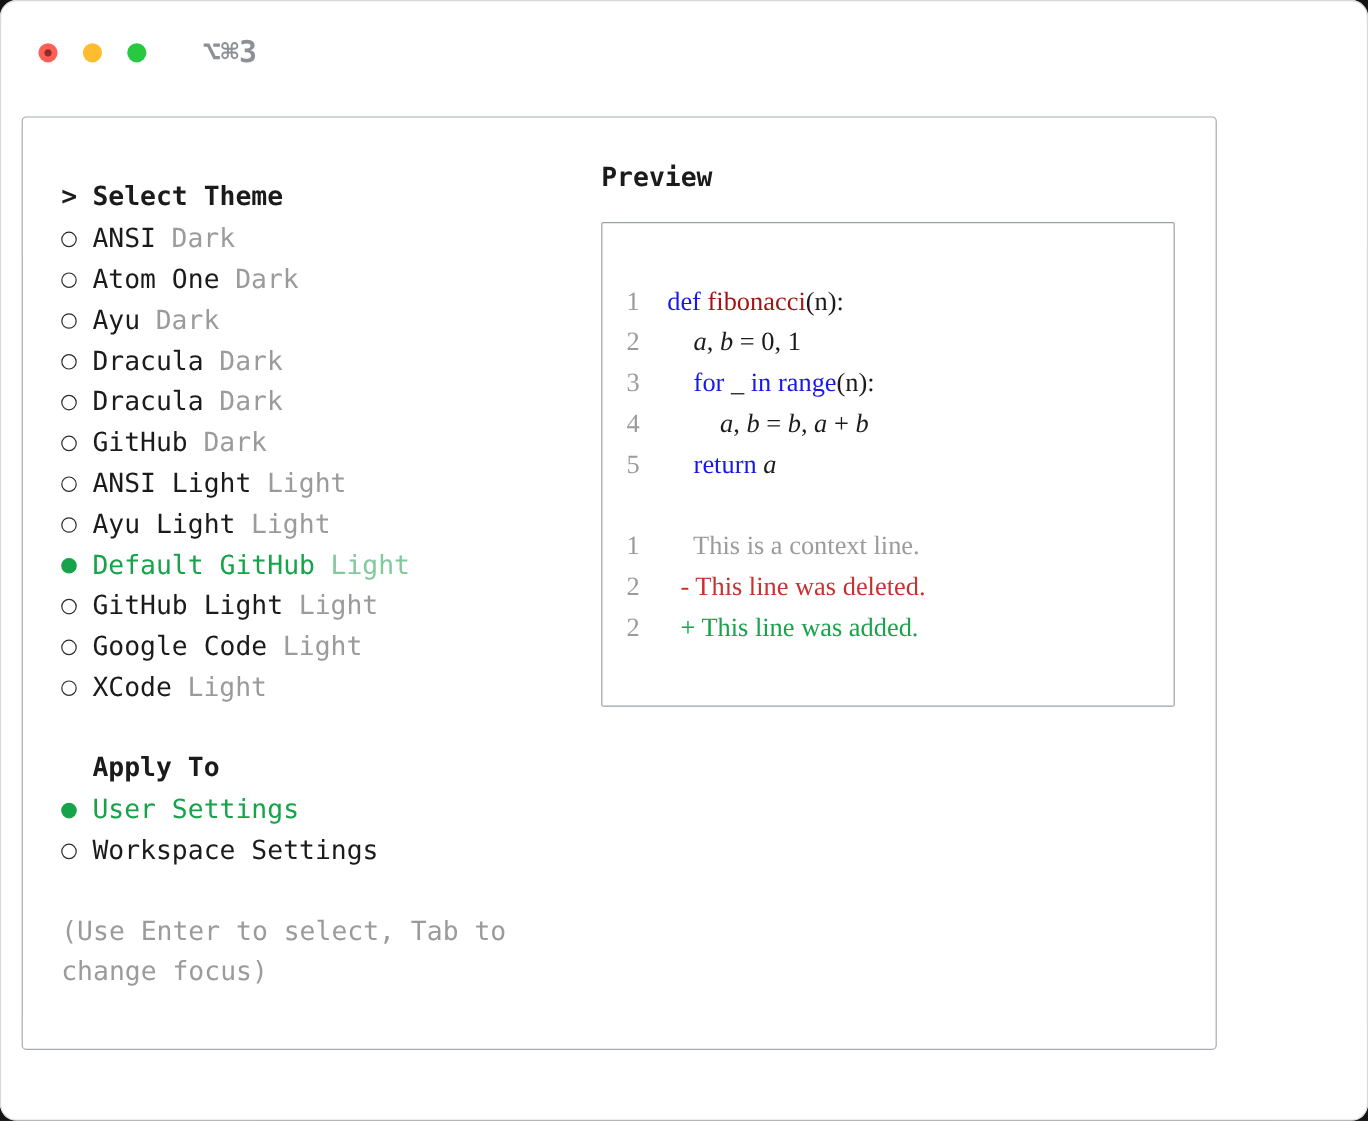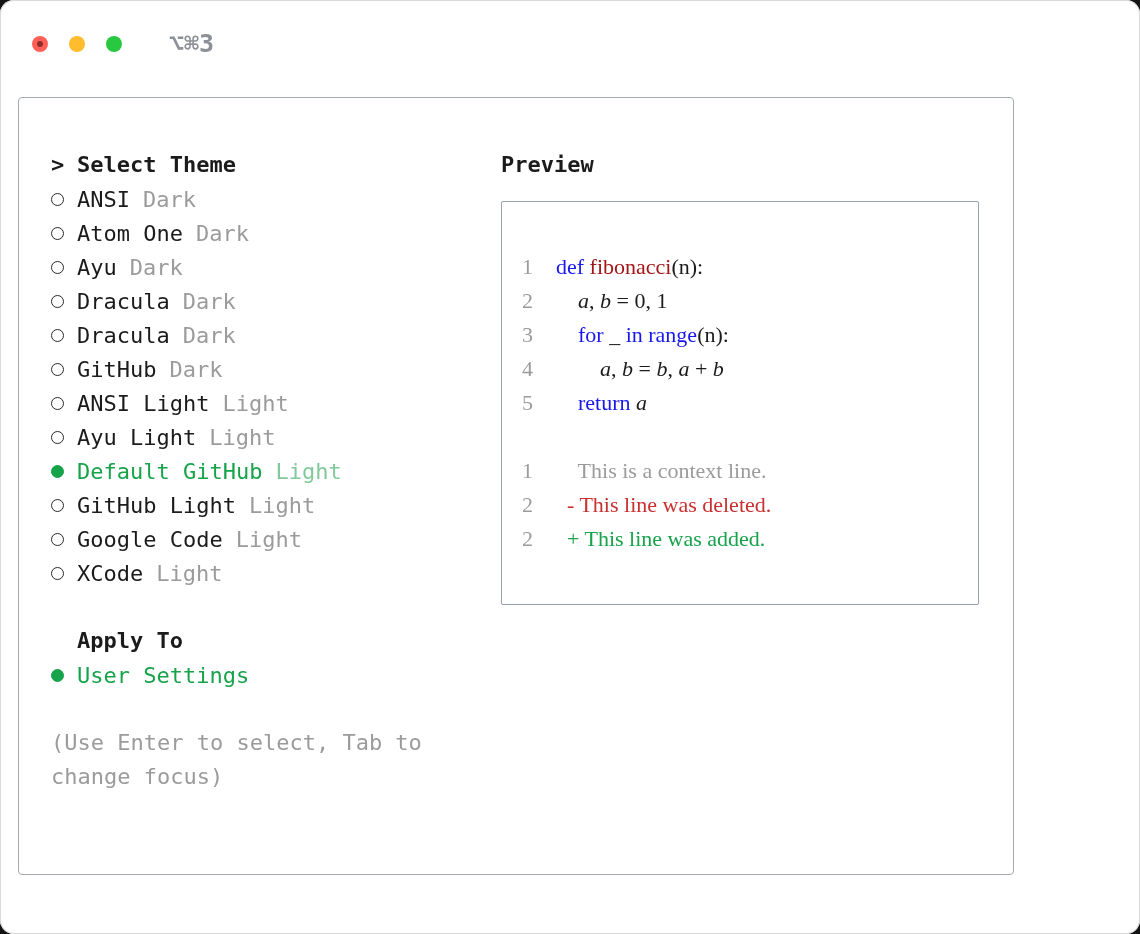"Preview" .right-col { top: 50px -> 34px }
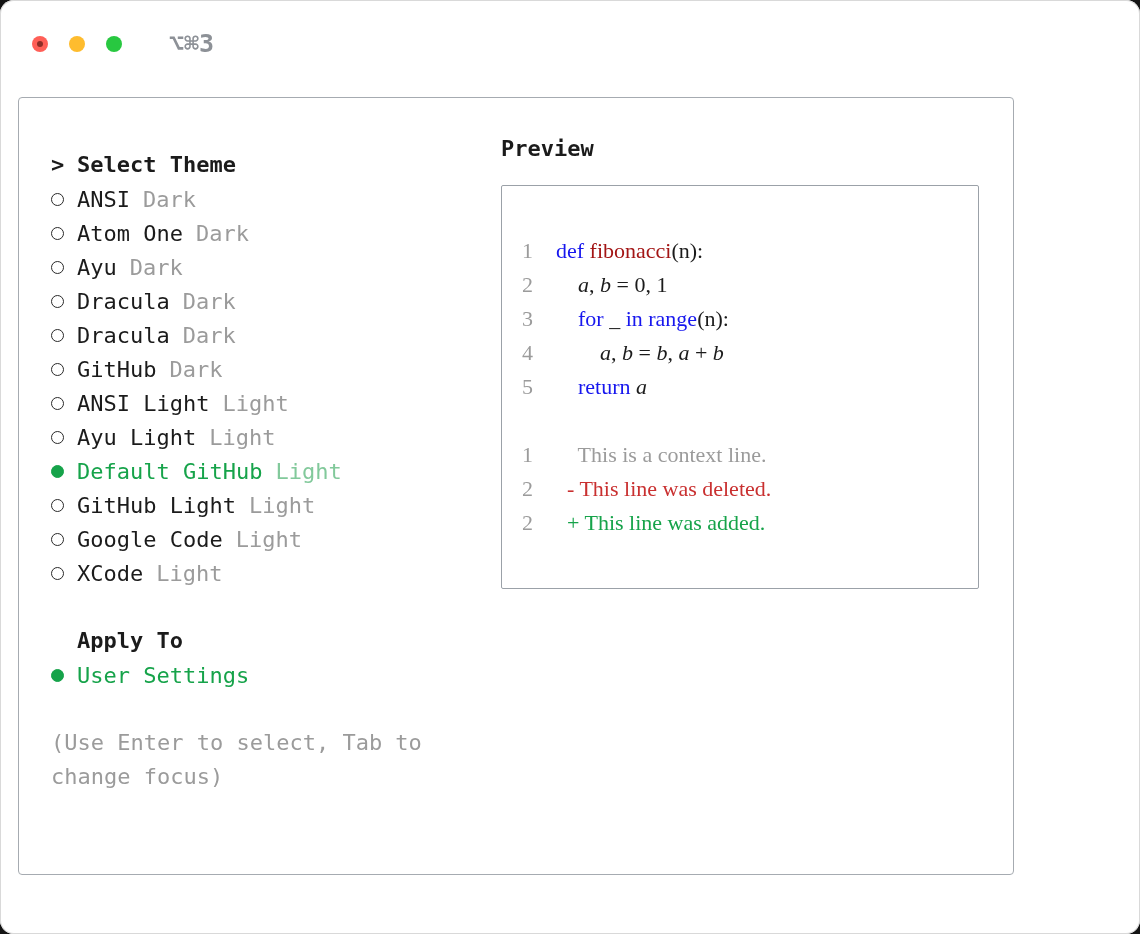"Workspace Settings" div.row { html: none -> <div> <span></span> <span>Workspace Settings</span> </div> }
